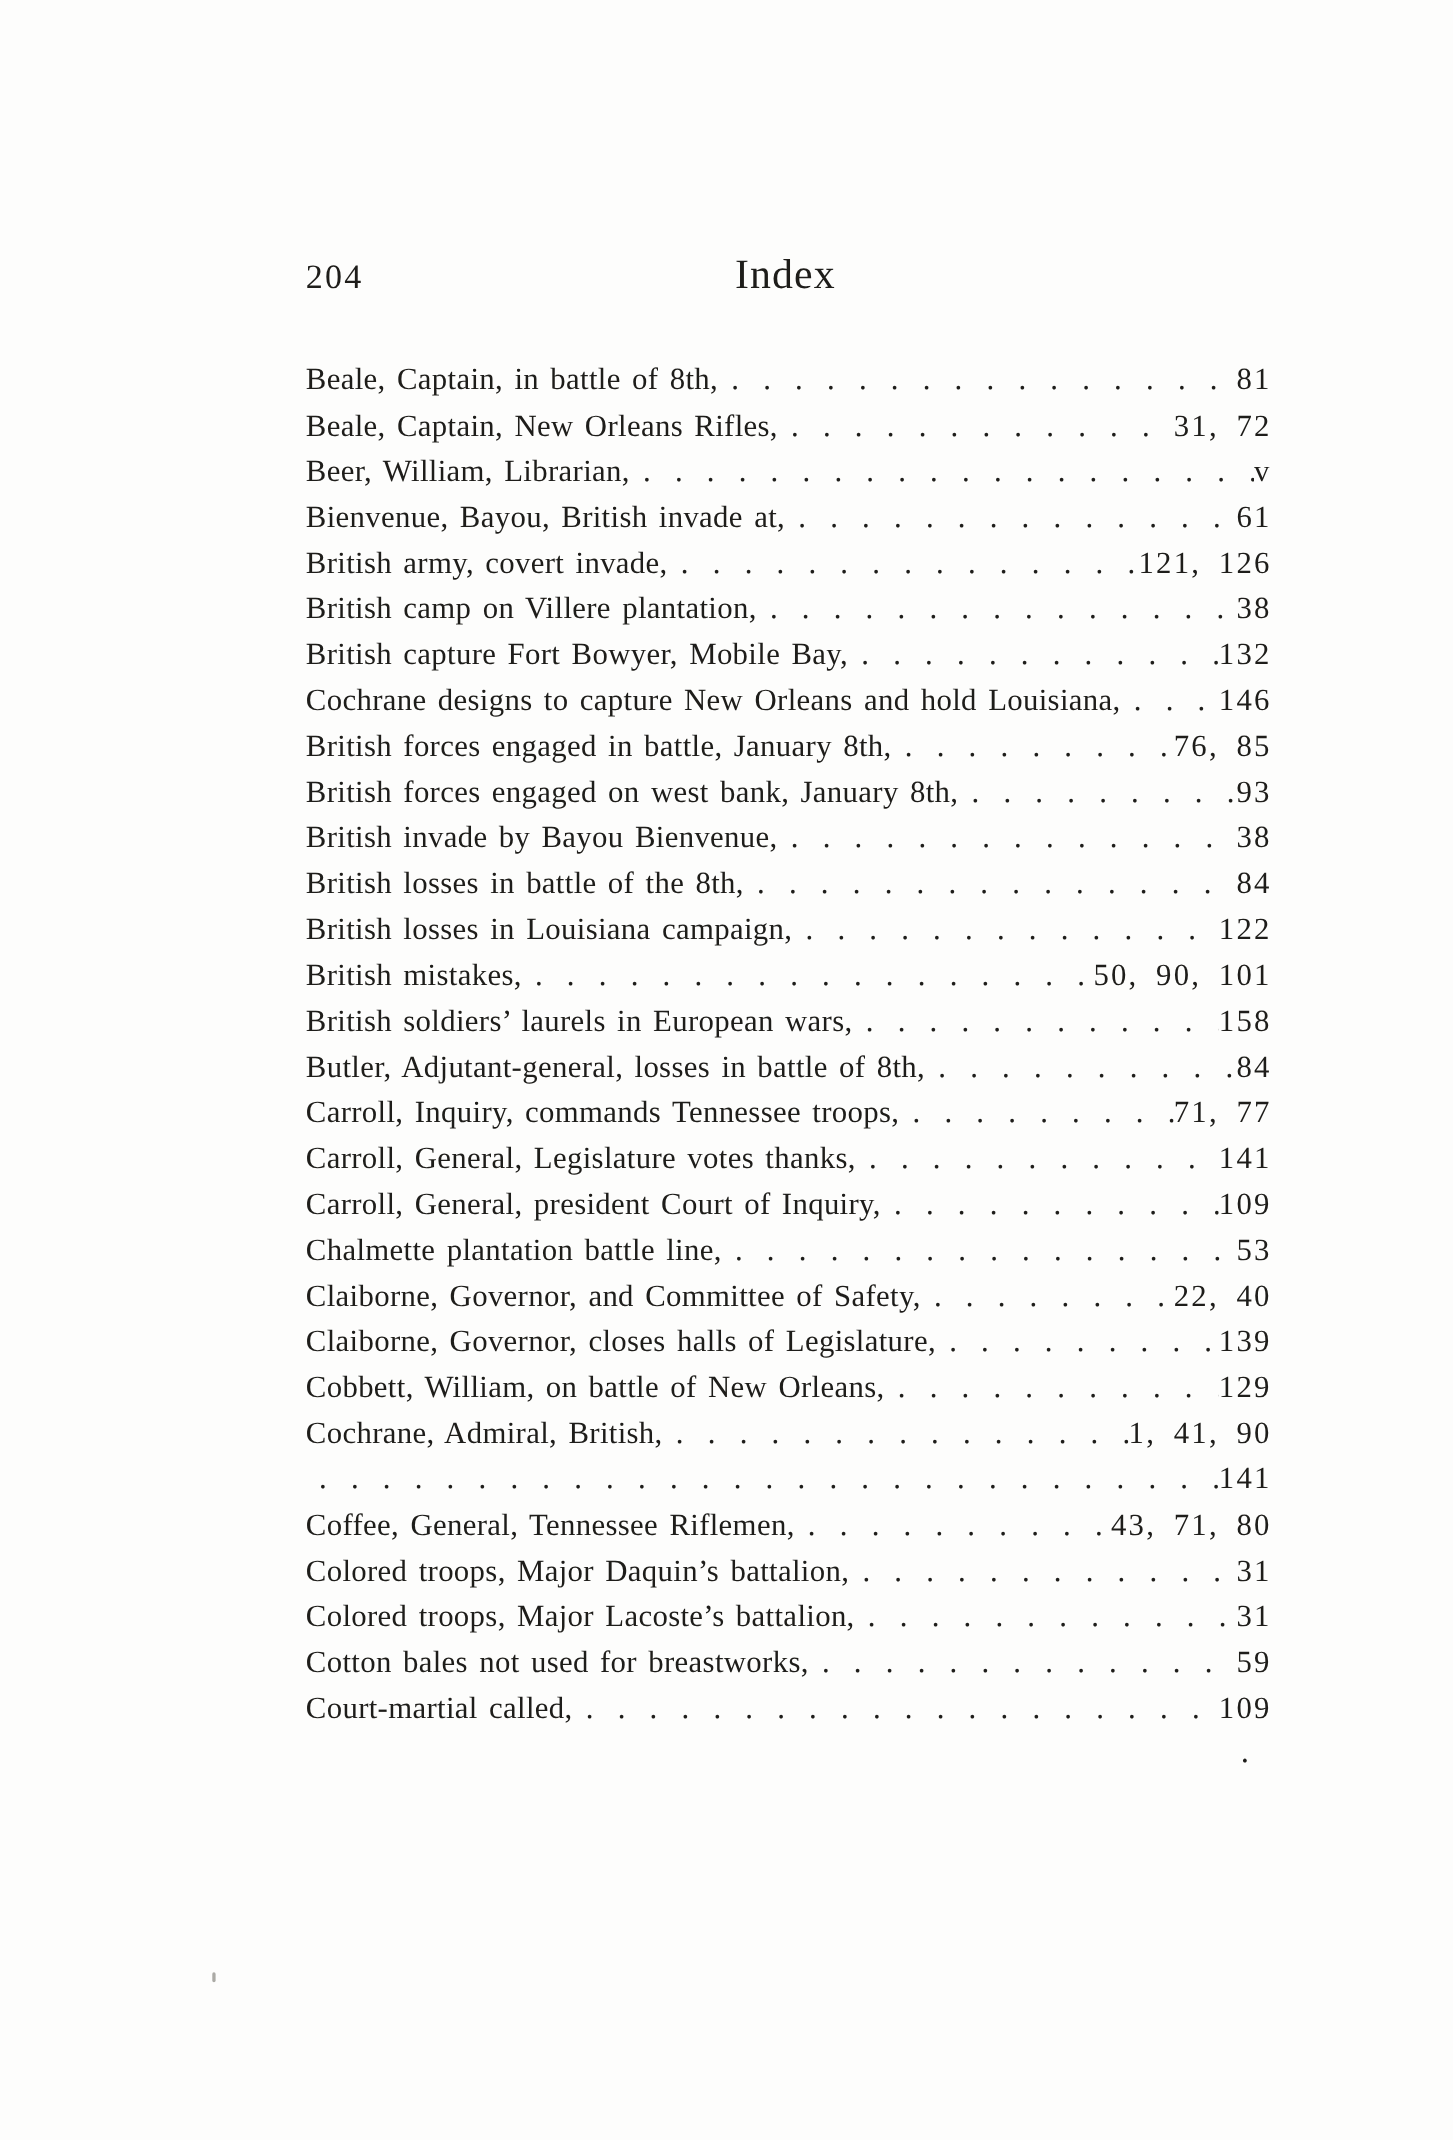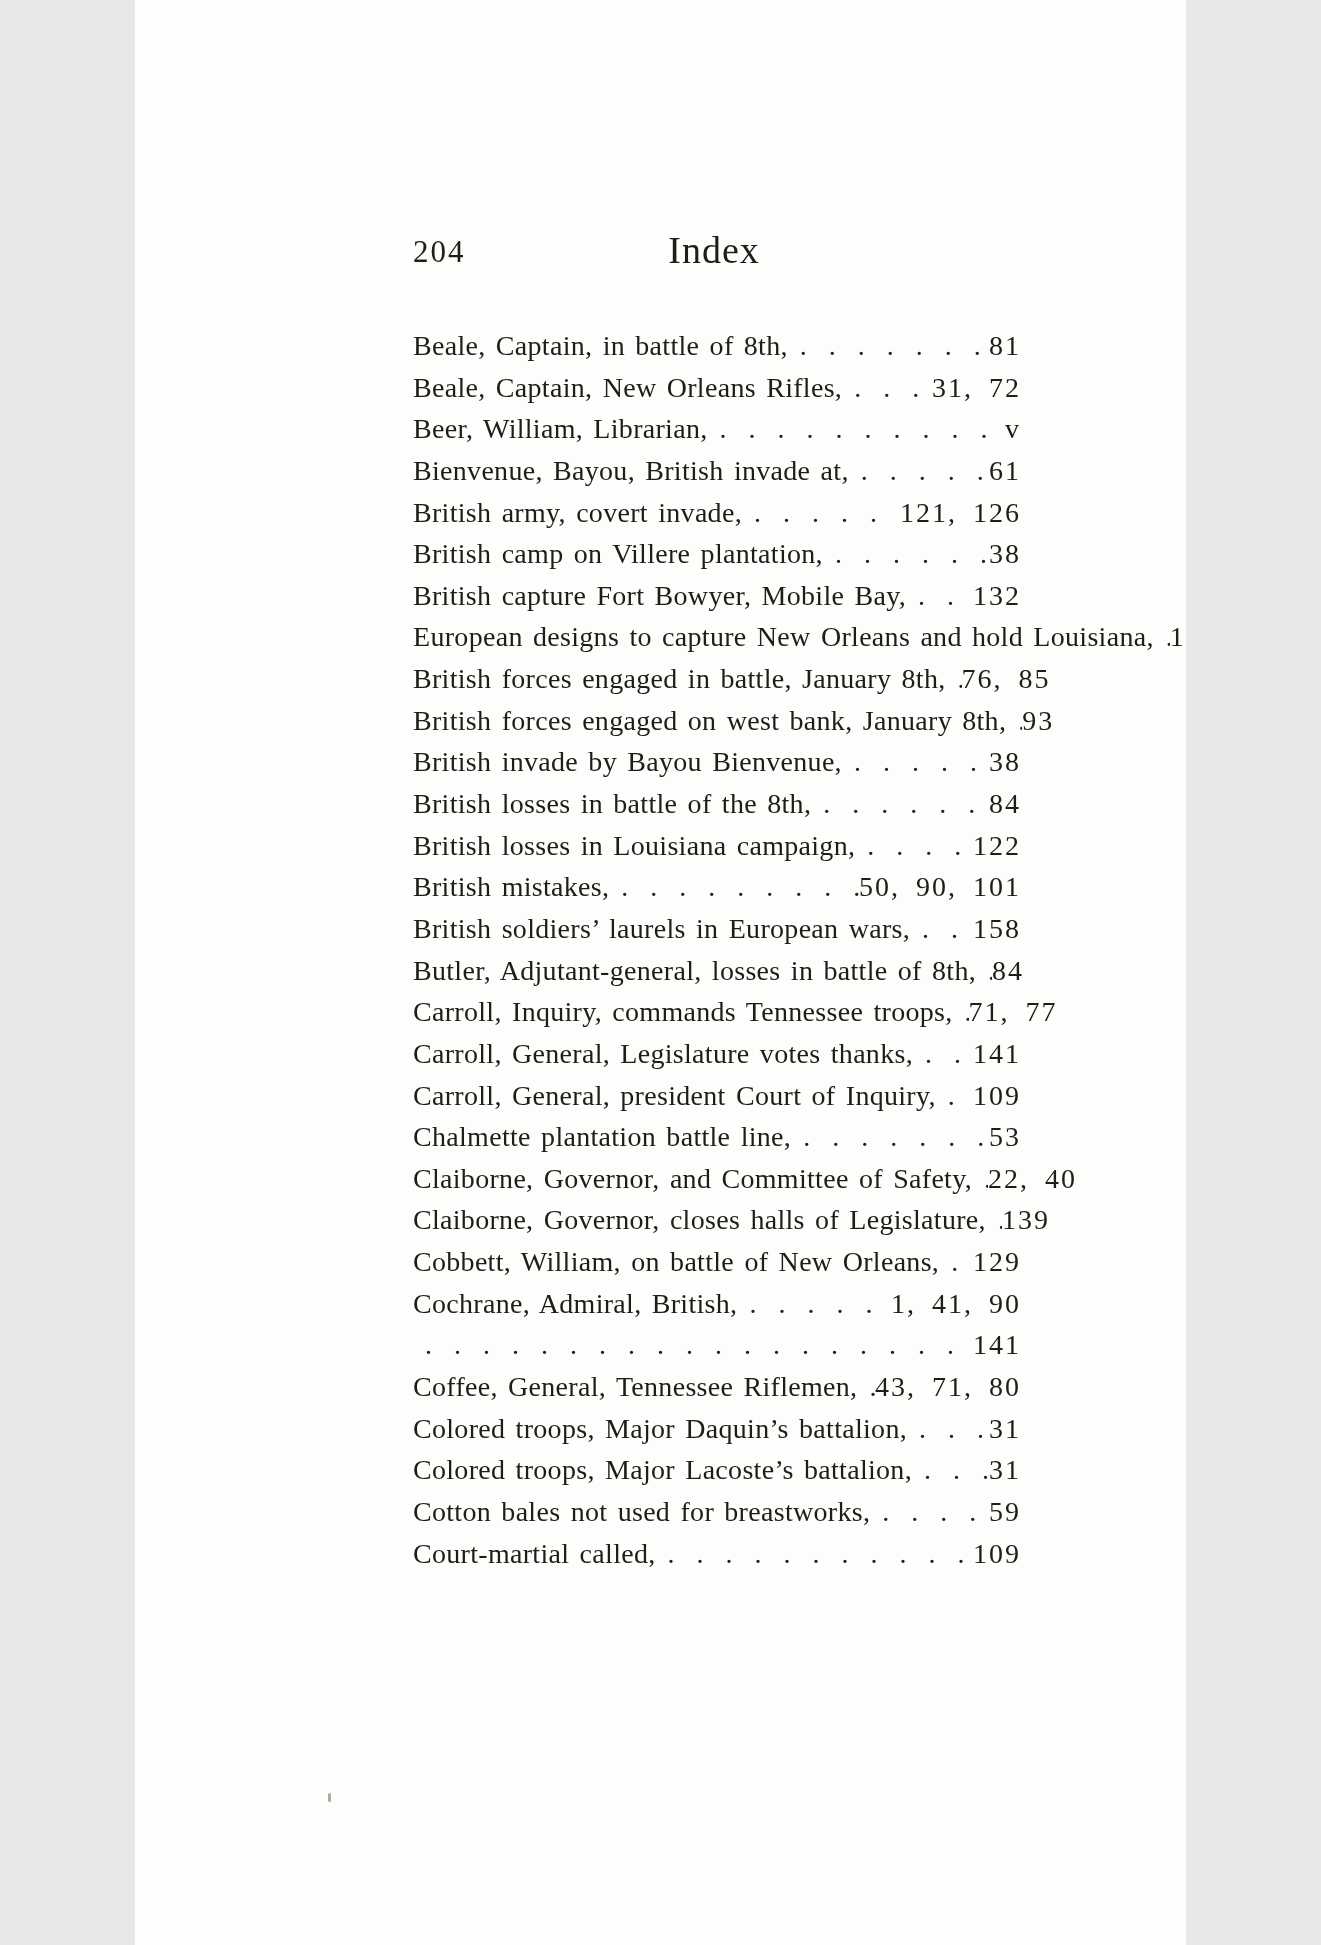"204" .page { width: 1051px -> 1321px }
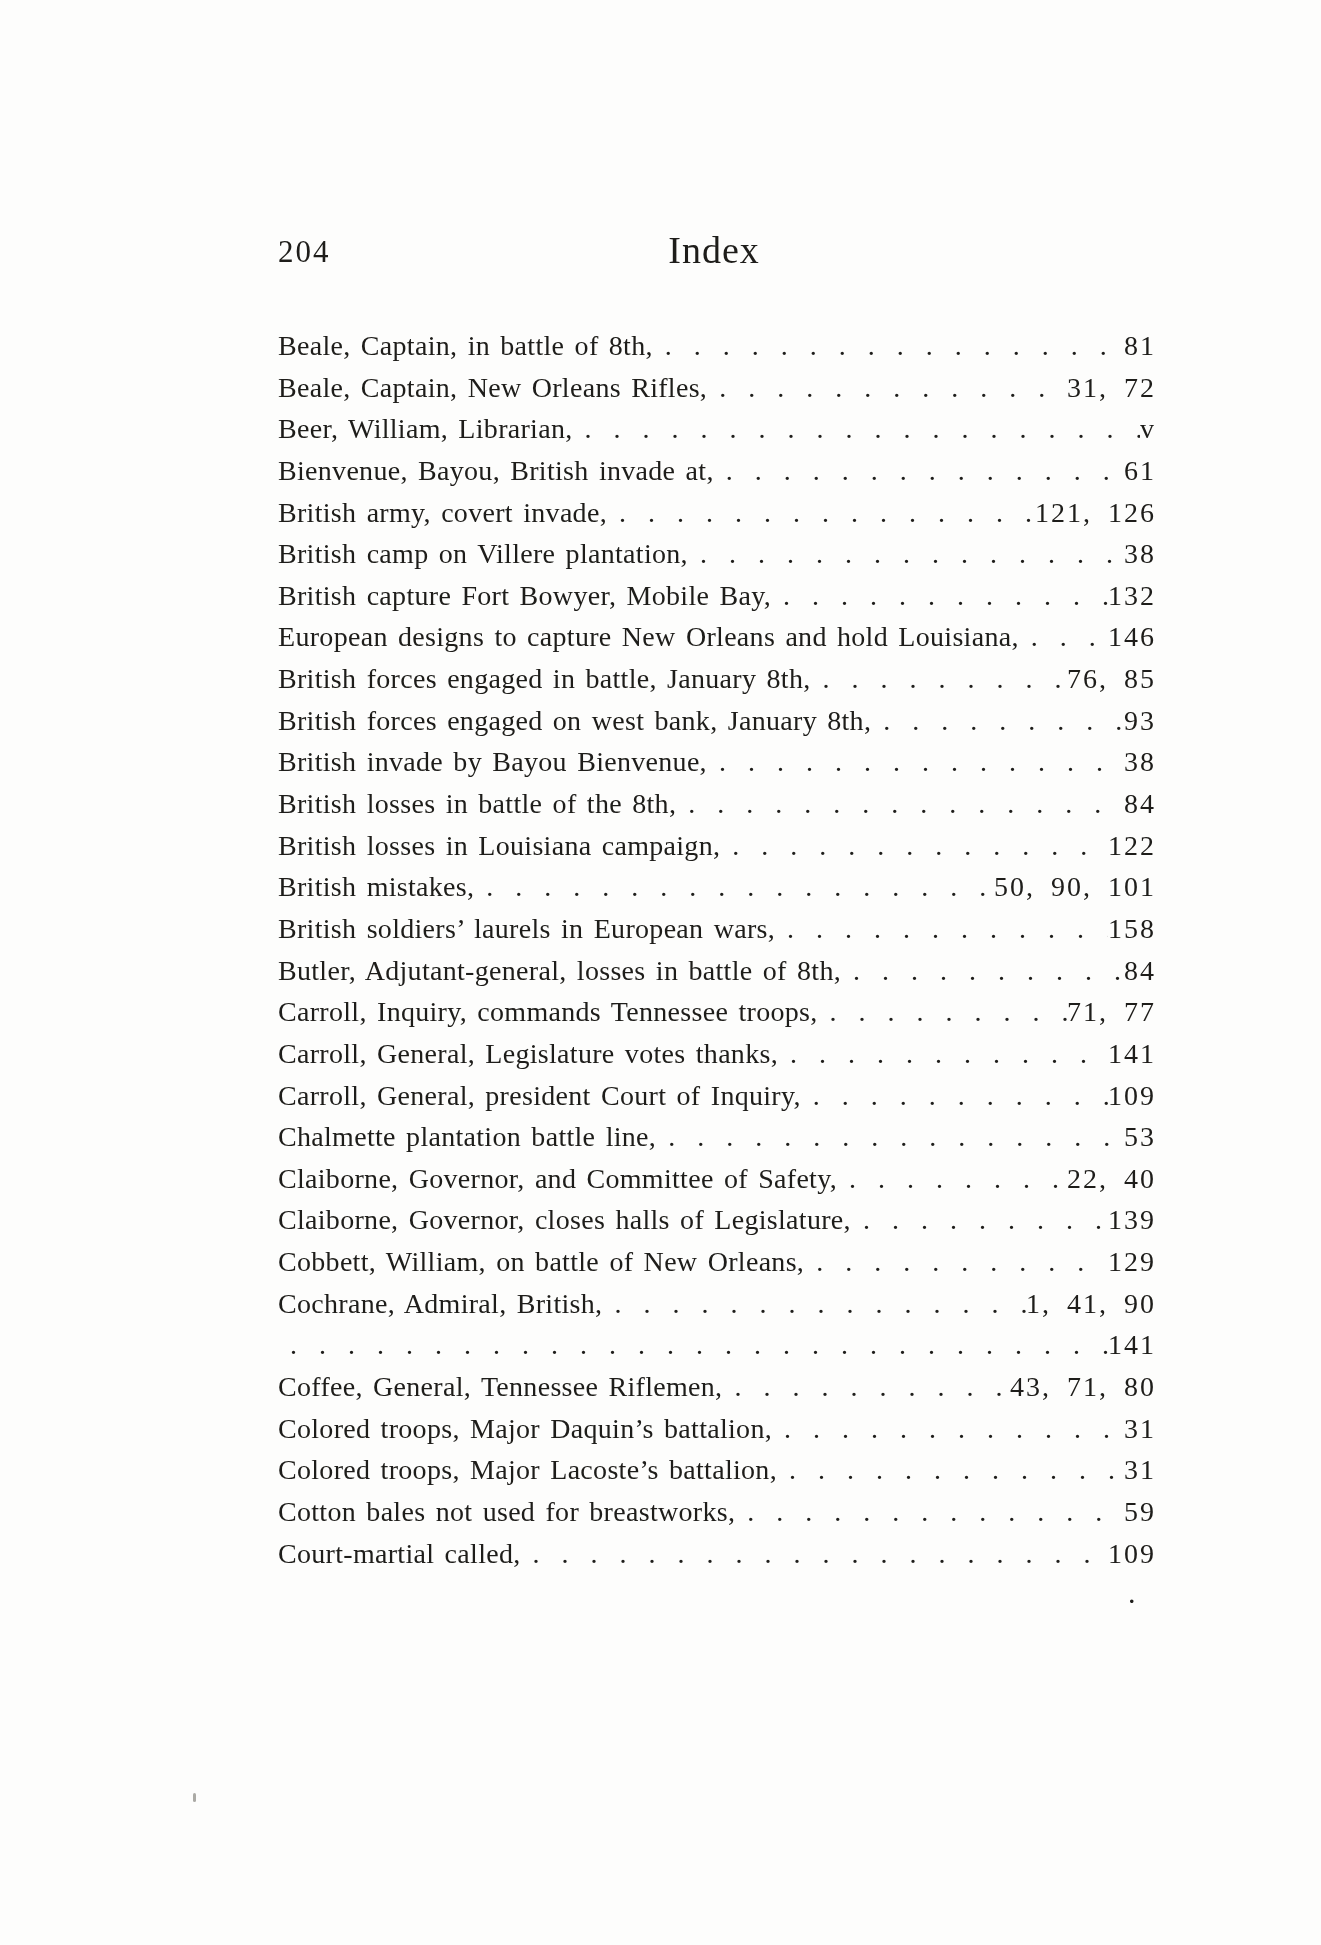"European designs to capture New" span.etext { text: European -> Cochrane }
